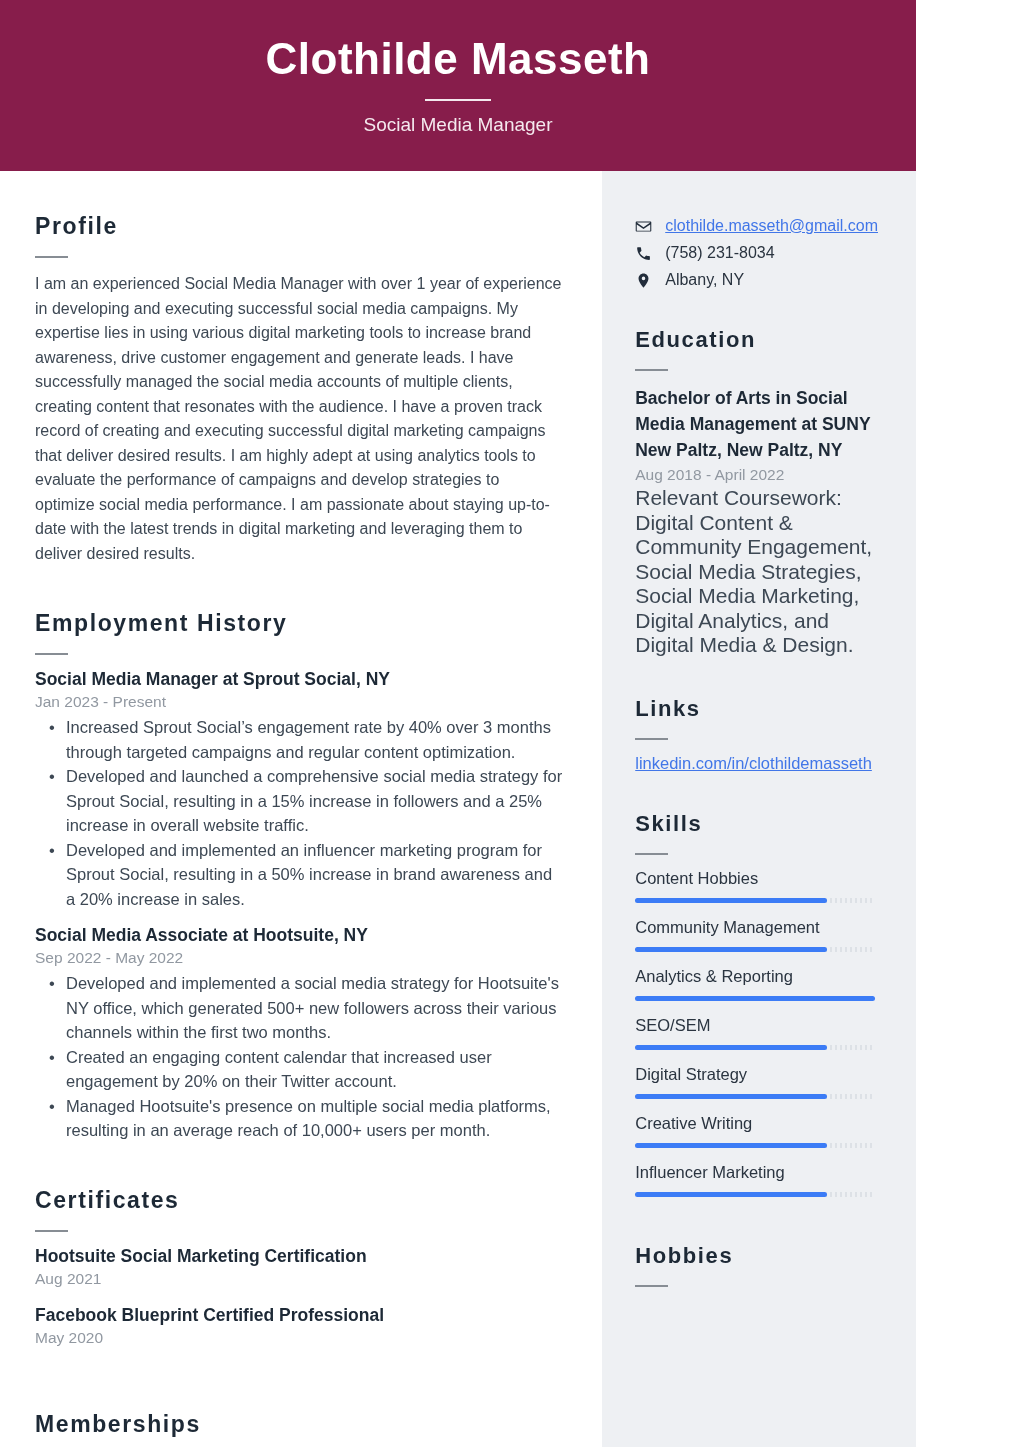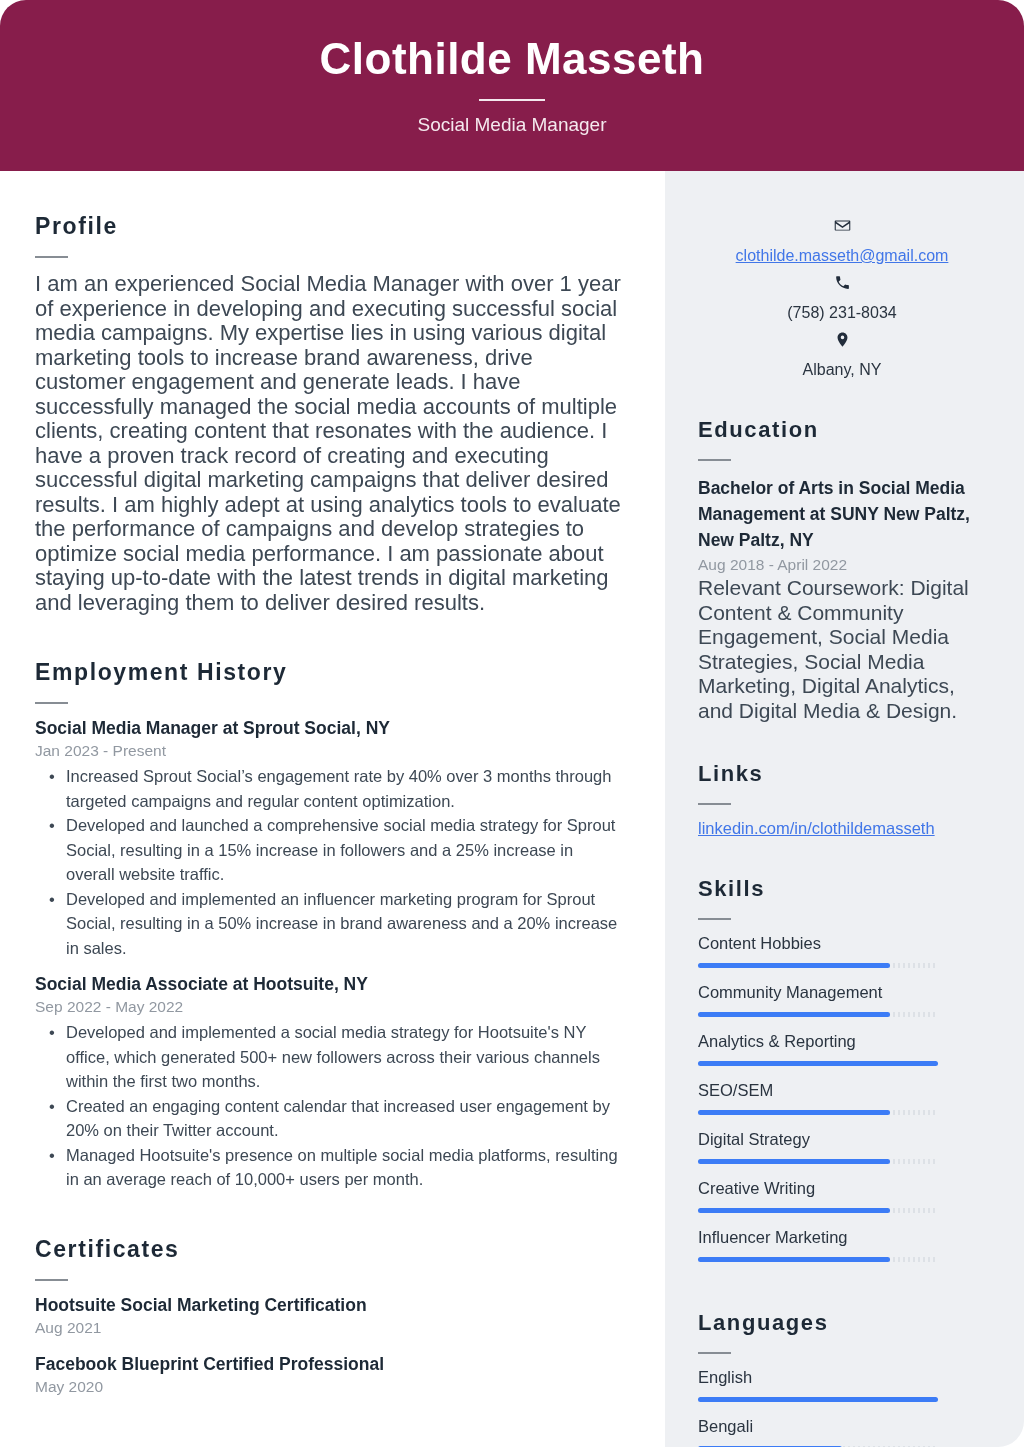"Clothilde Masseth" .page { border-radius: 26px -> none; width: 1024px -> 916px }
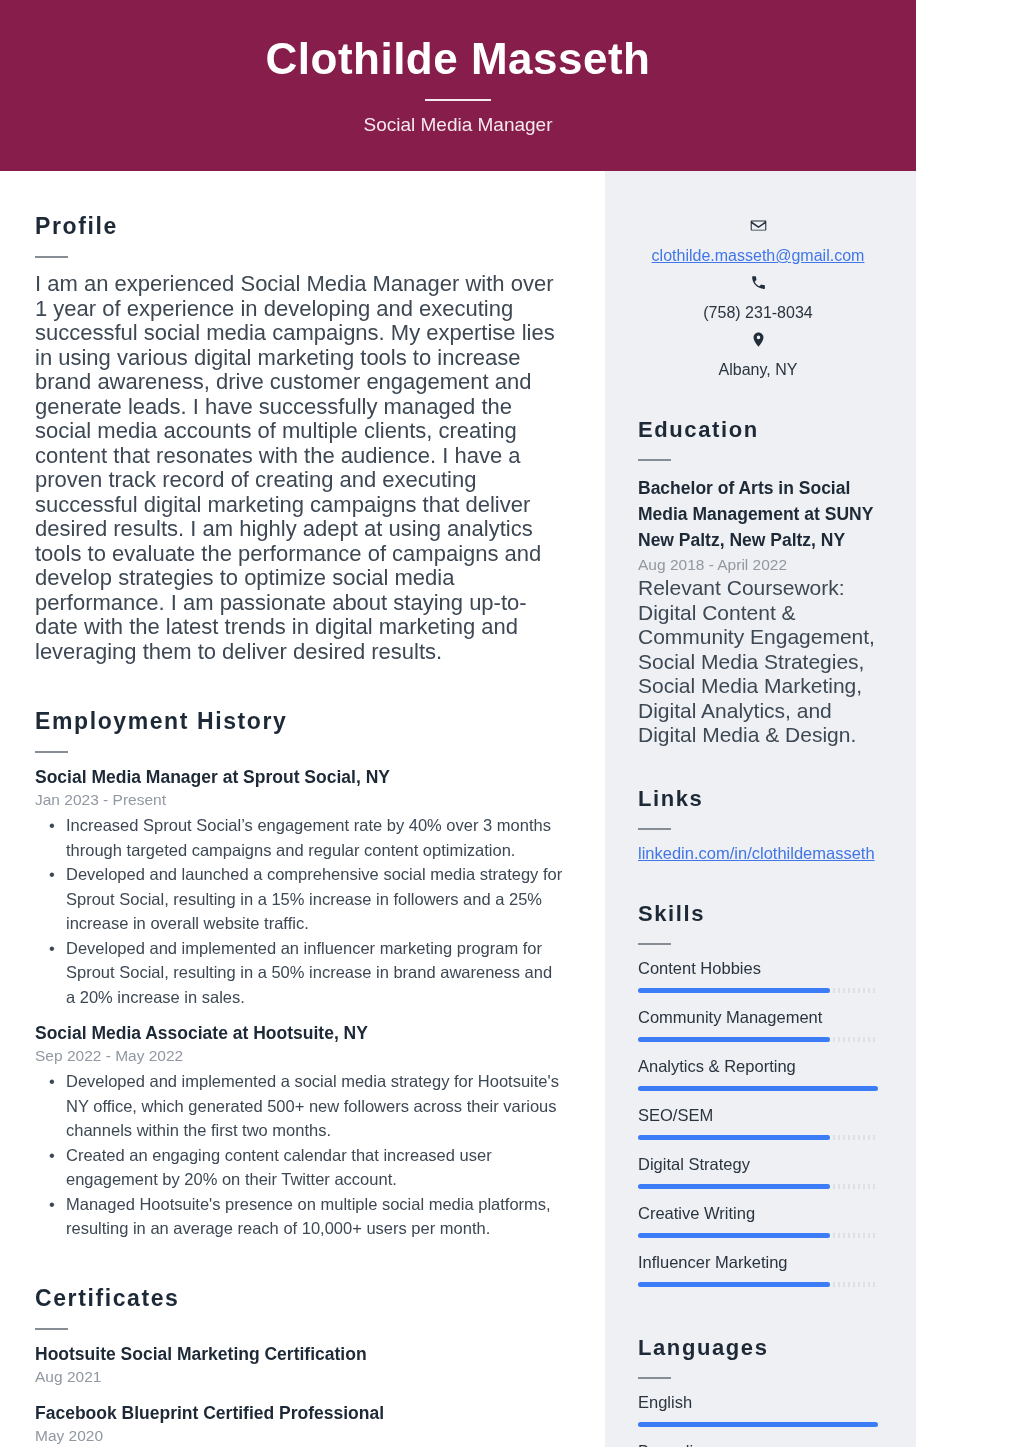"clothilde.masseth@gmail.com" .contact-row { flex-direction: column -> none }
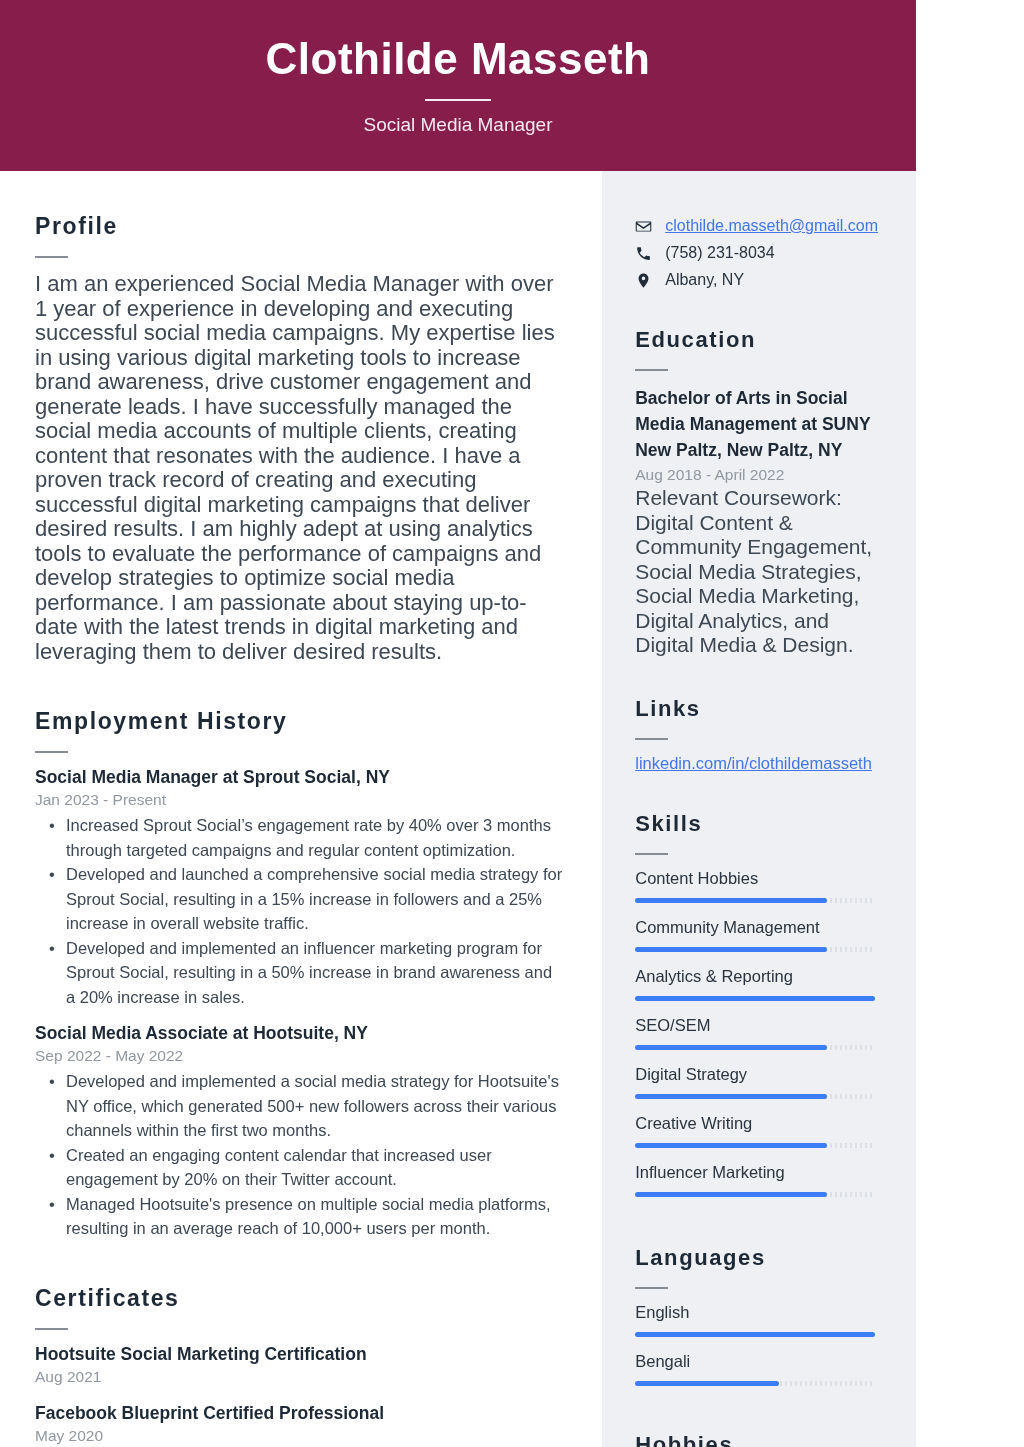"I am an experienced Social" .body-text { font-size: 22px -> 16px }
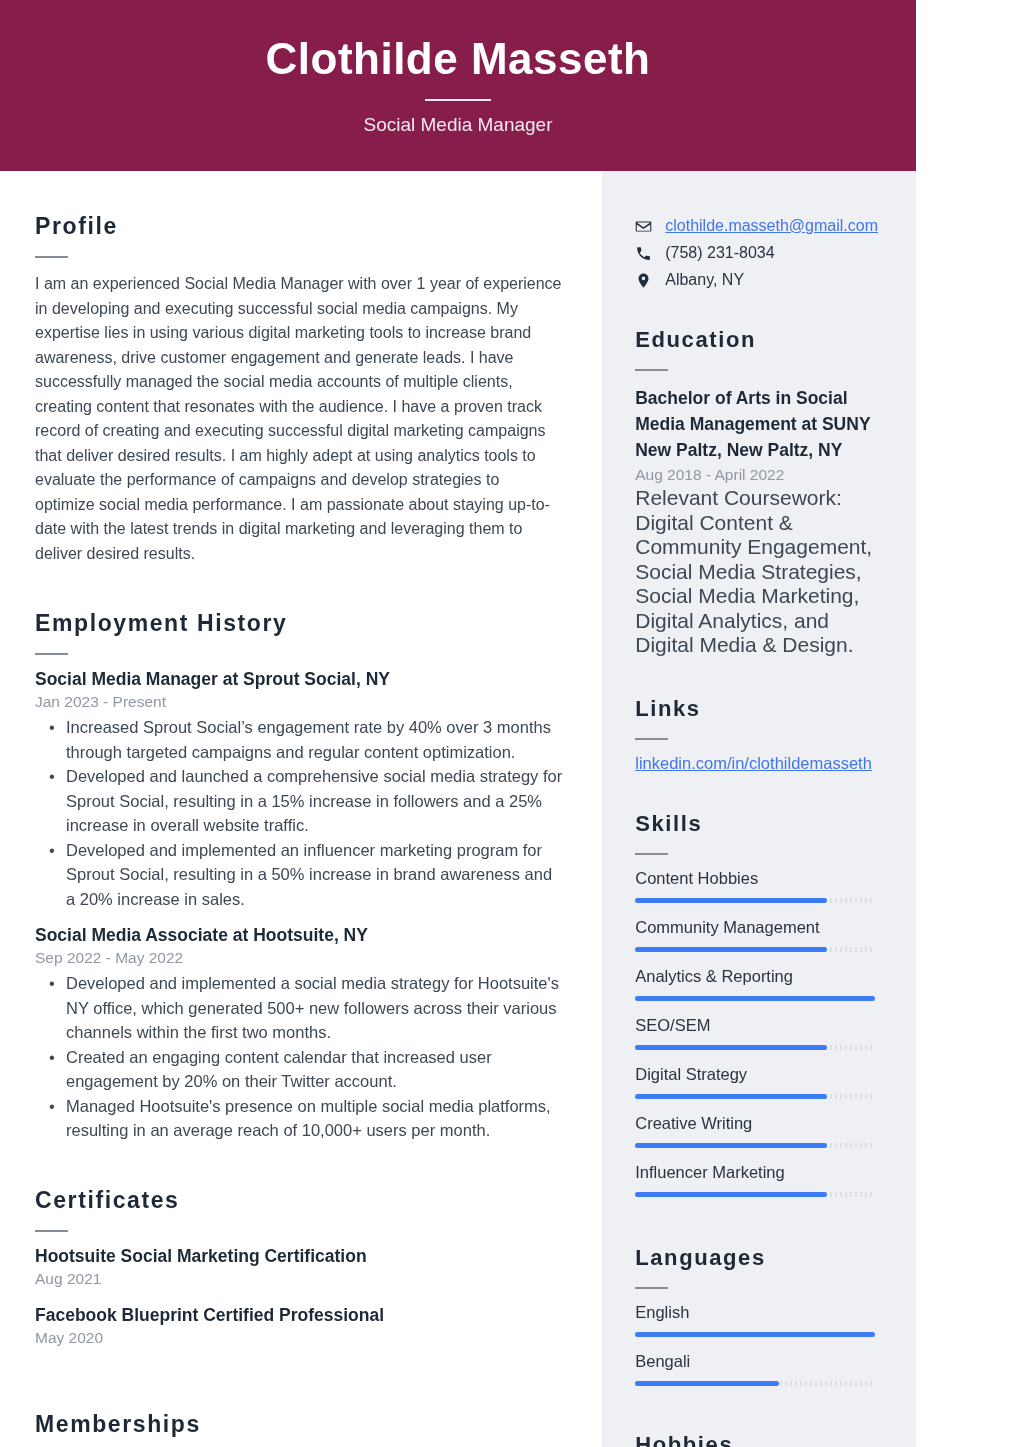"Languages" div.side-section { html: <div> <h2>Languages</h2> <div></div> <div> <div>English</div> <div> <div></div> </div> </div> <div> <div>Bengali</div> <div> <div></div> </div> </div> </div> -> none }
